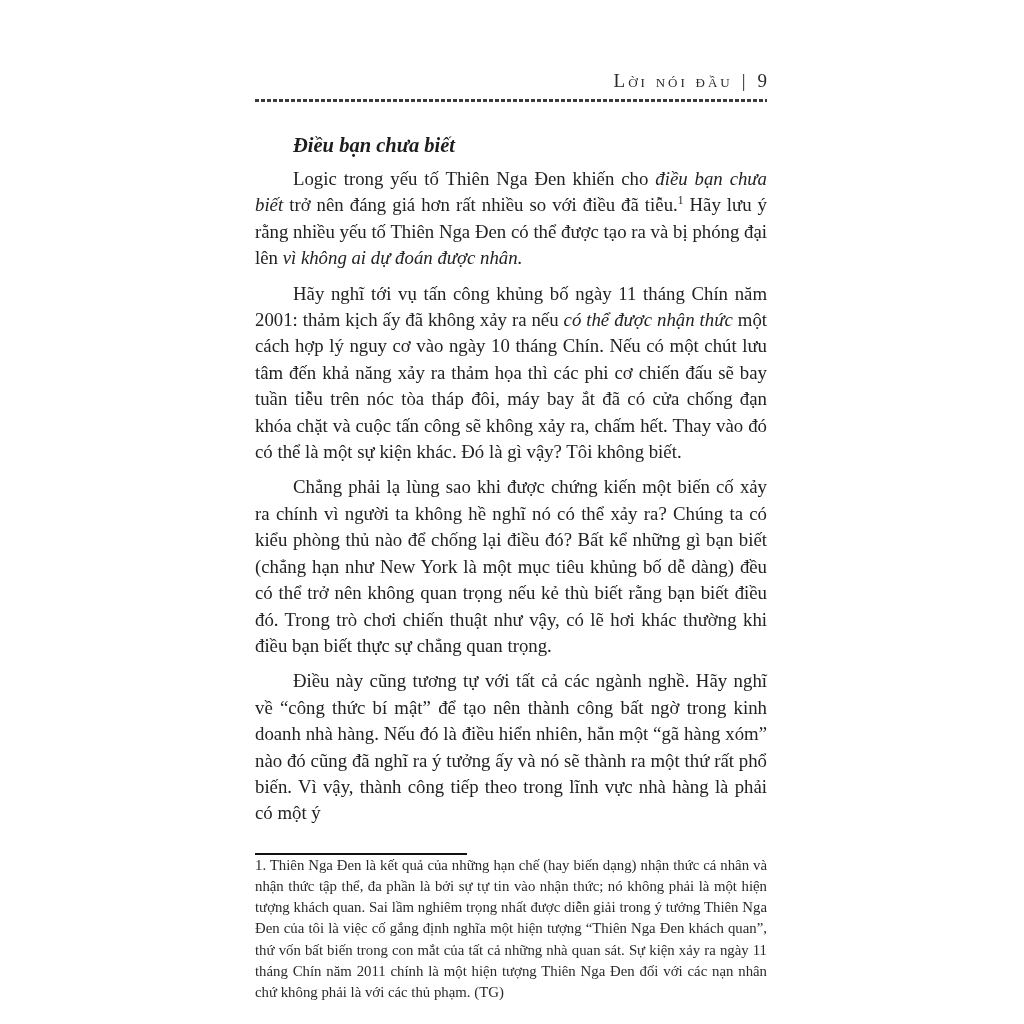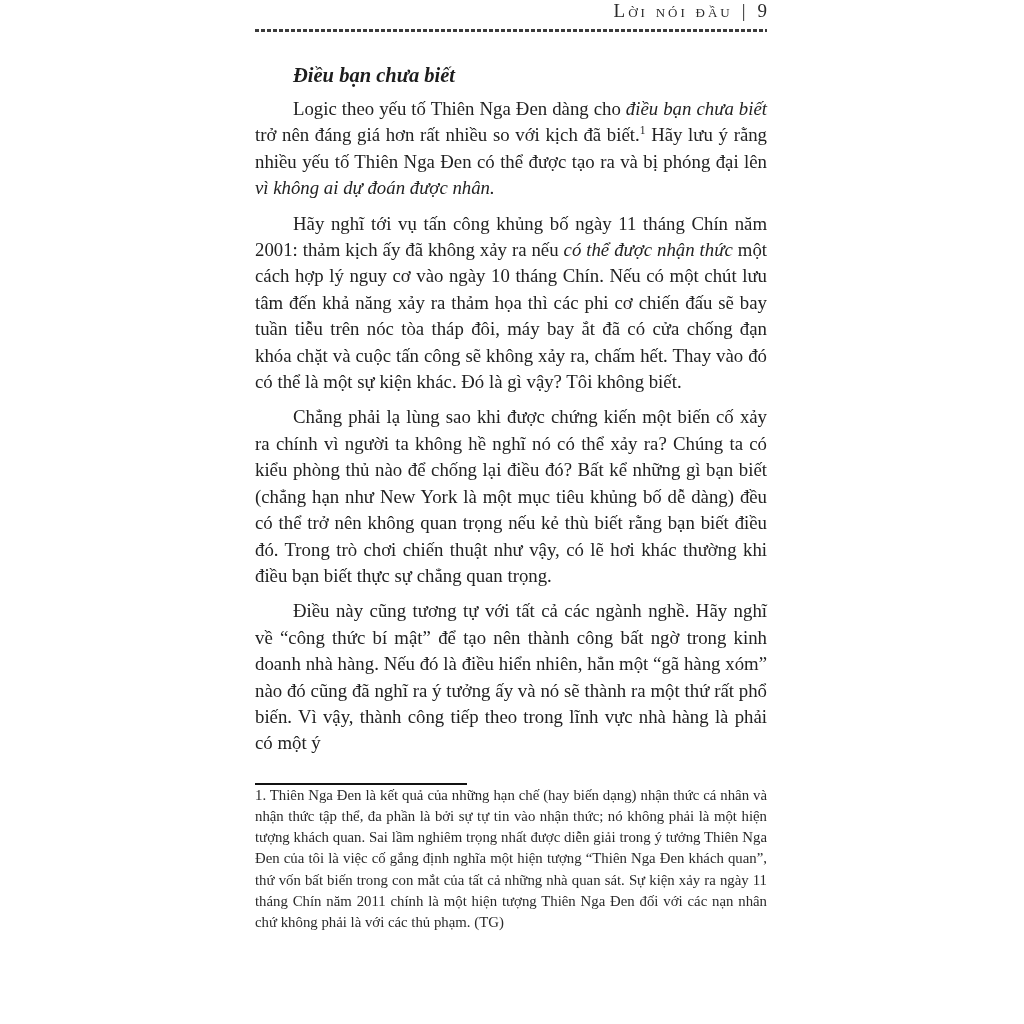"Lời nói đầu" .running-head { margin-top: none -> 70px }
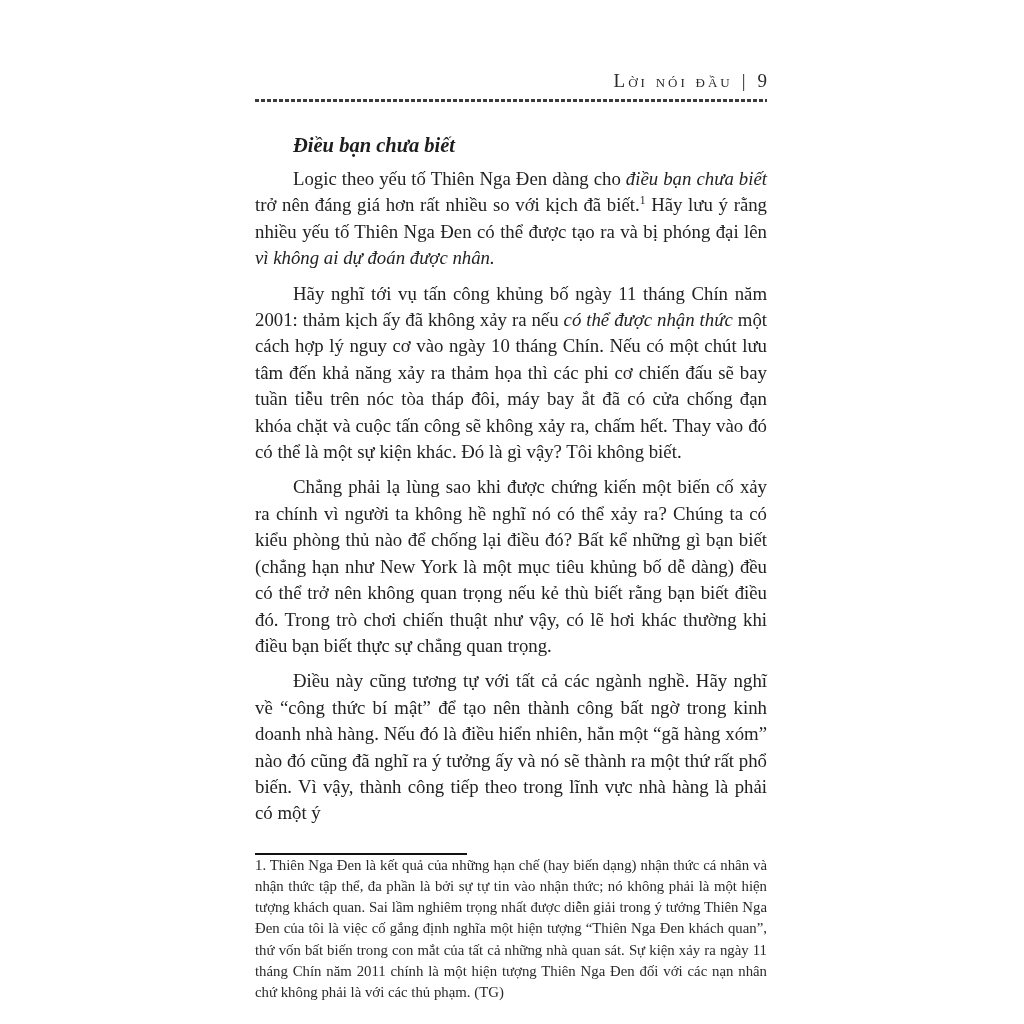"Logic theo yếu tố Thiên" span { text: theo yếu tố Thiên Nga Đen dàng -> trong yếu tố Thiên Nga Đen khiến }
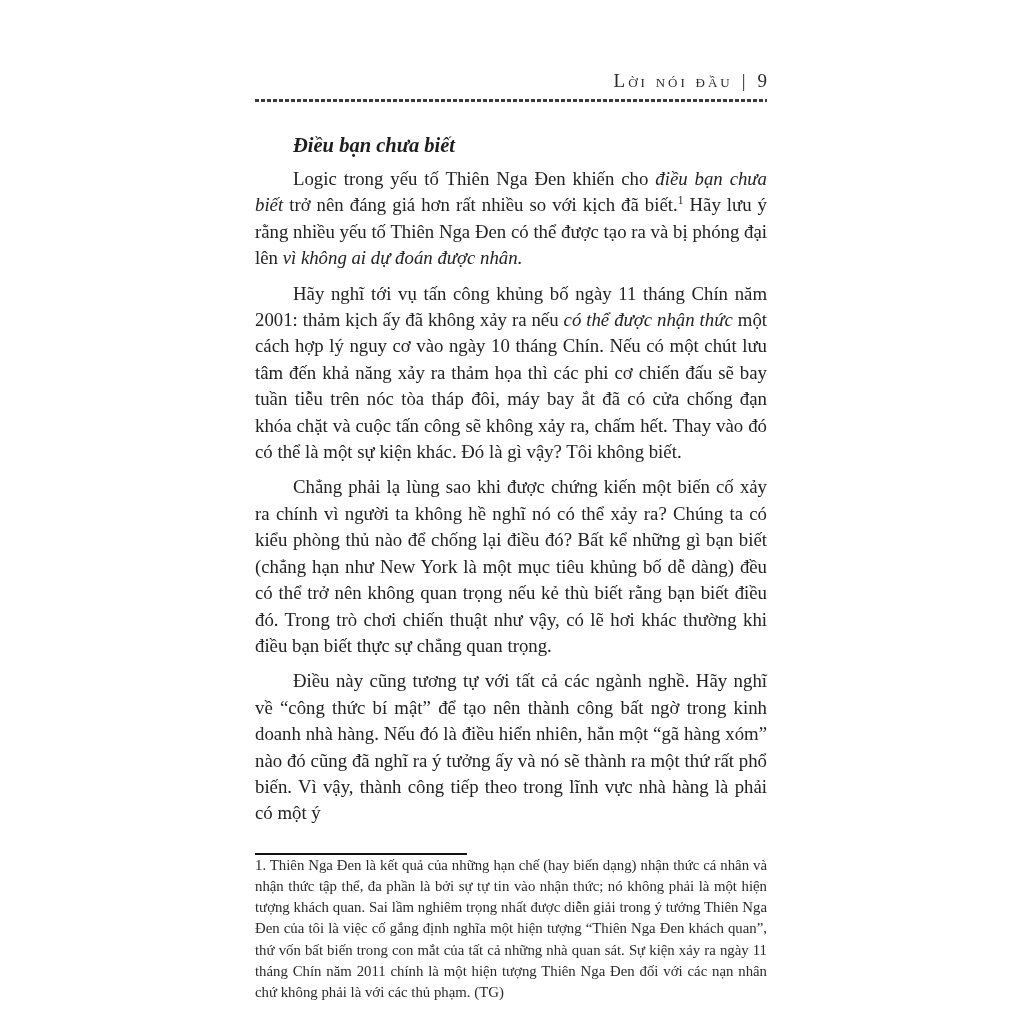"trở nên đáng giá hơn" span { text: kịch đã biết -> điều đã tiễu }
